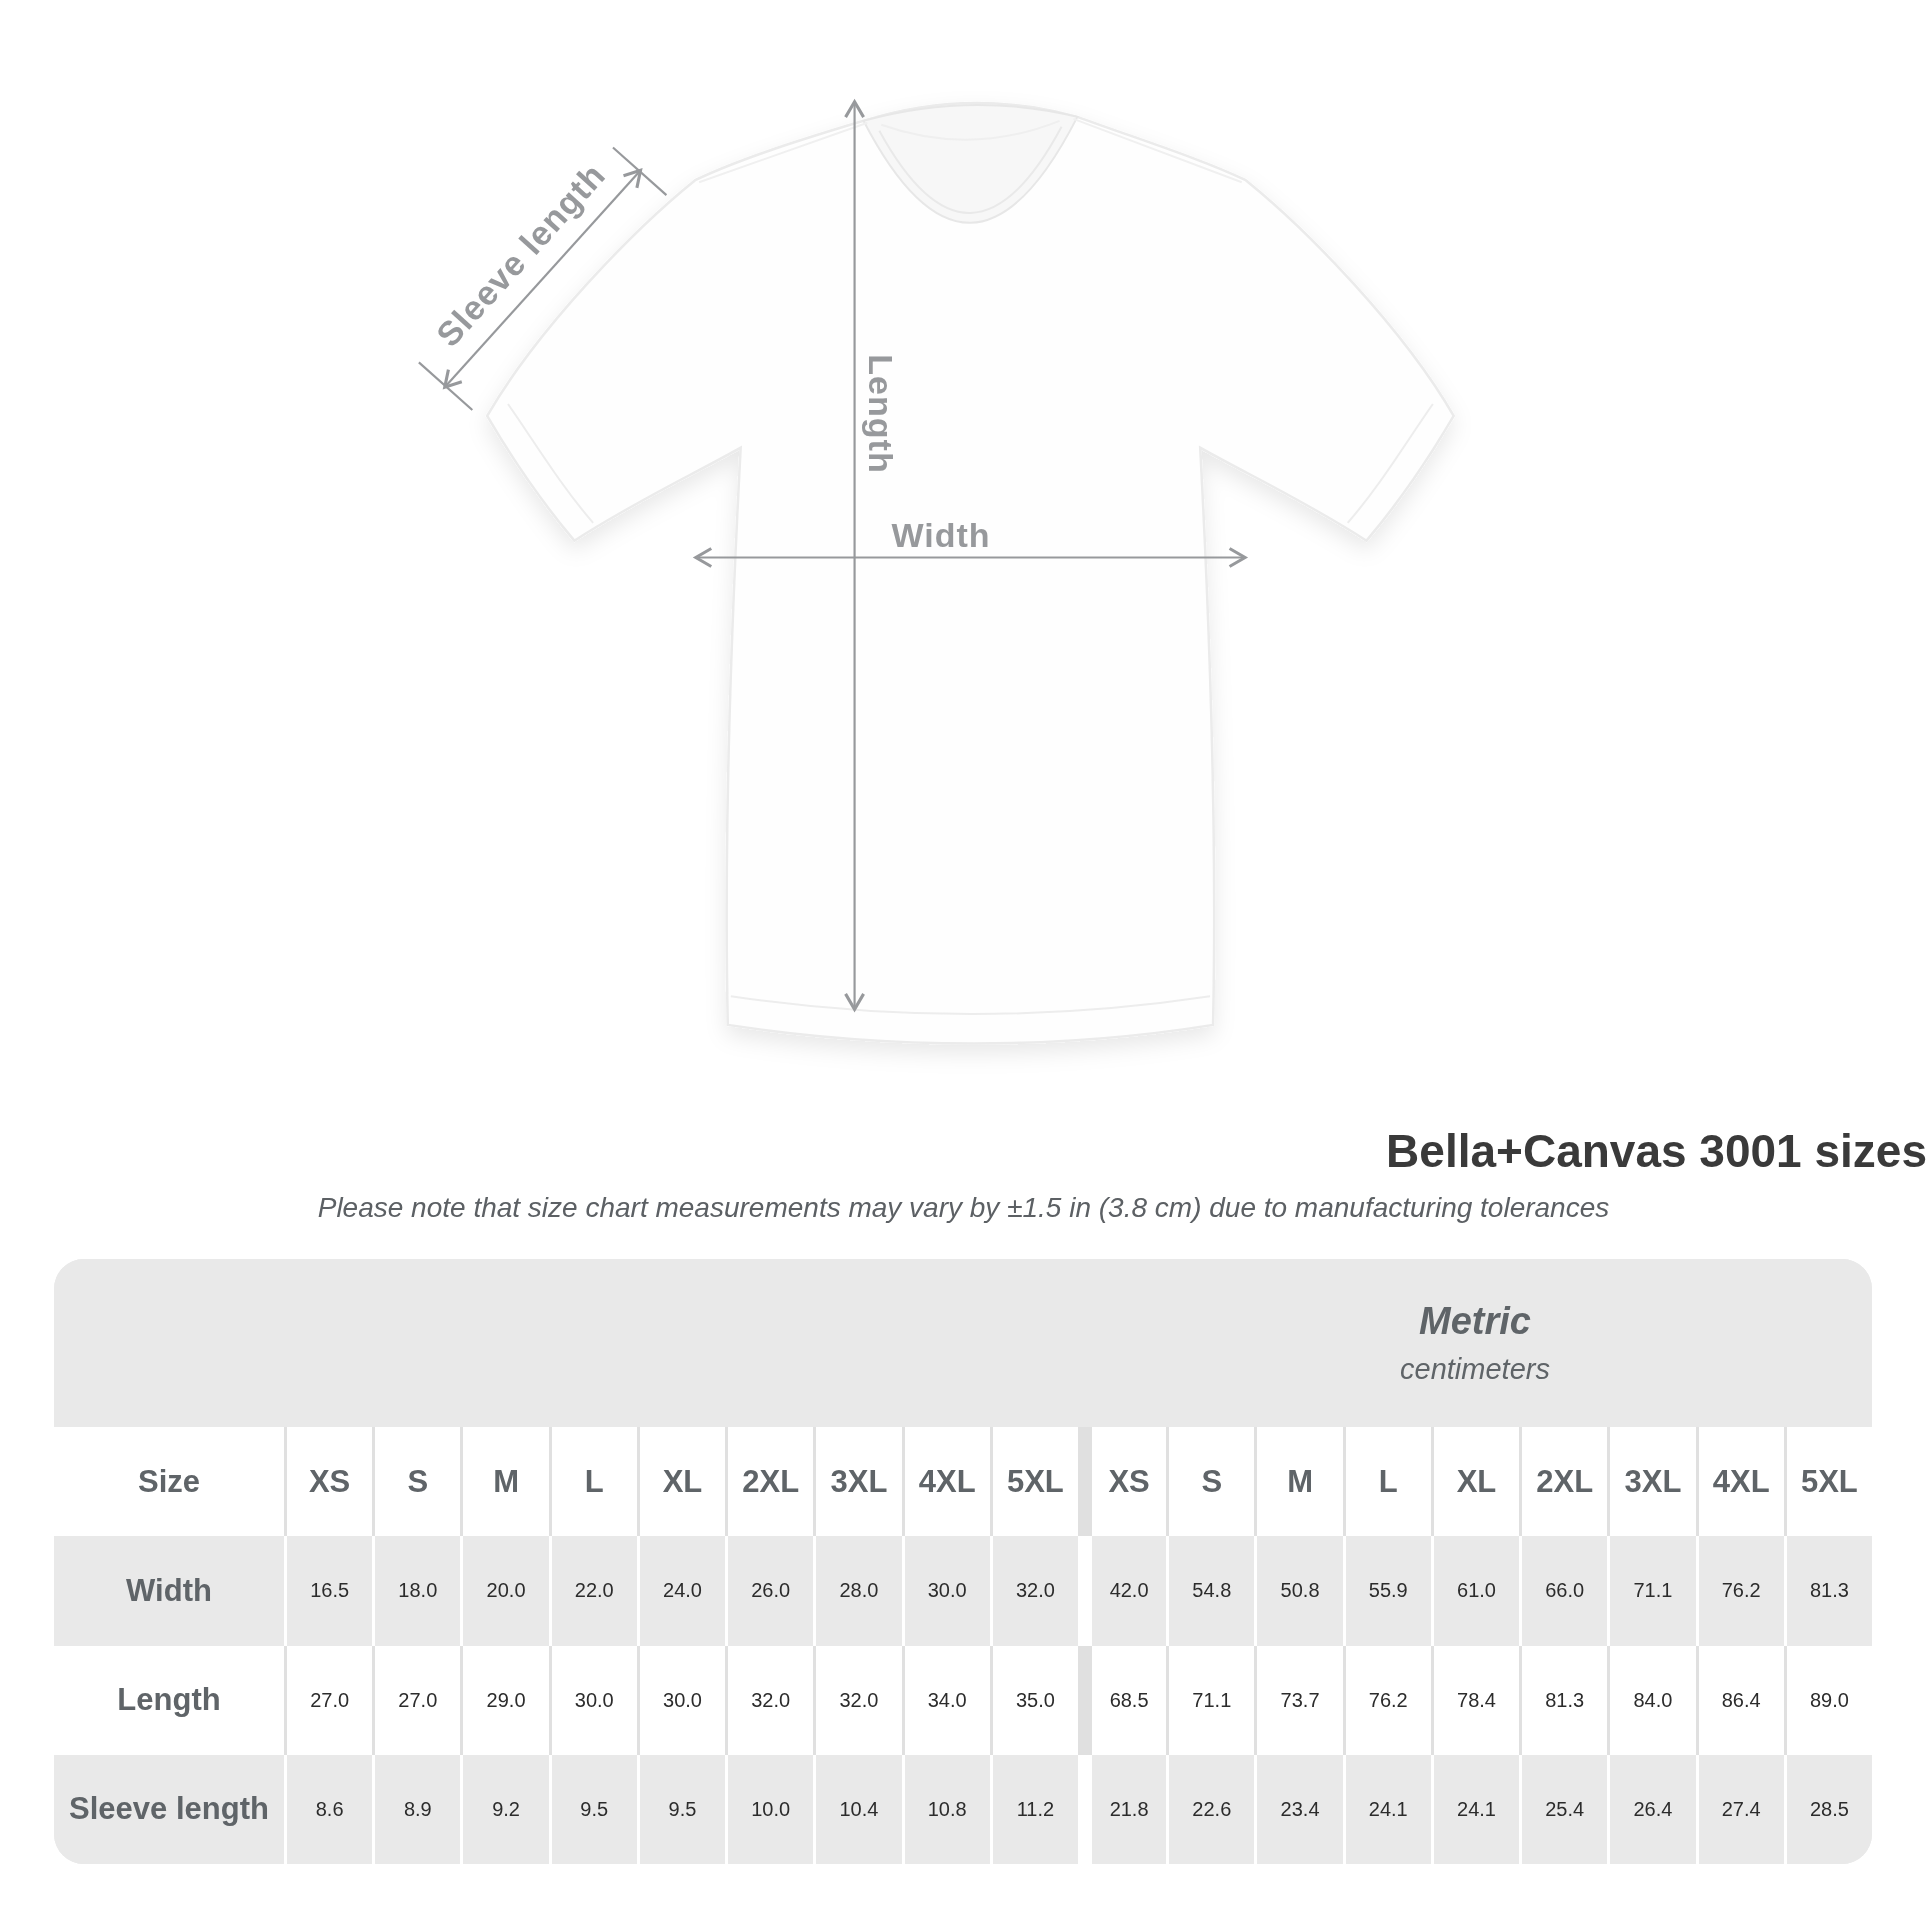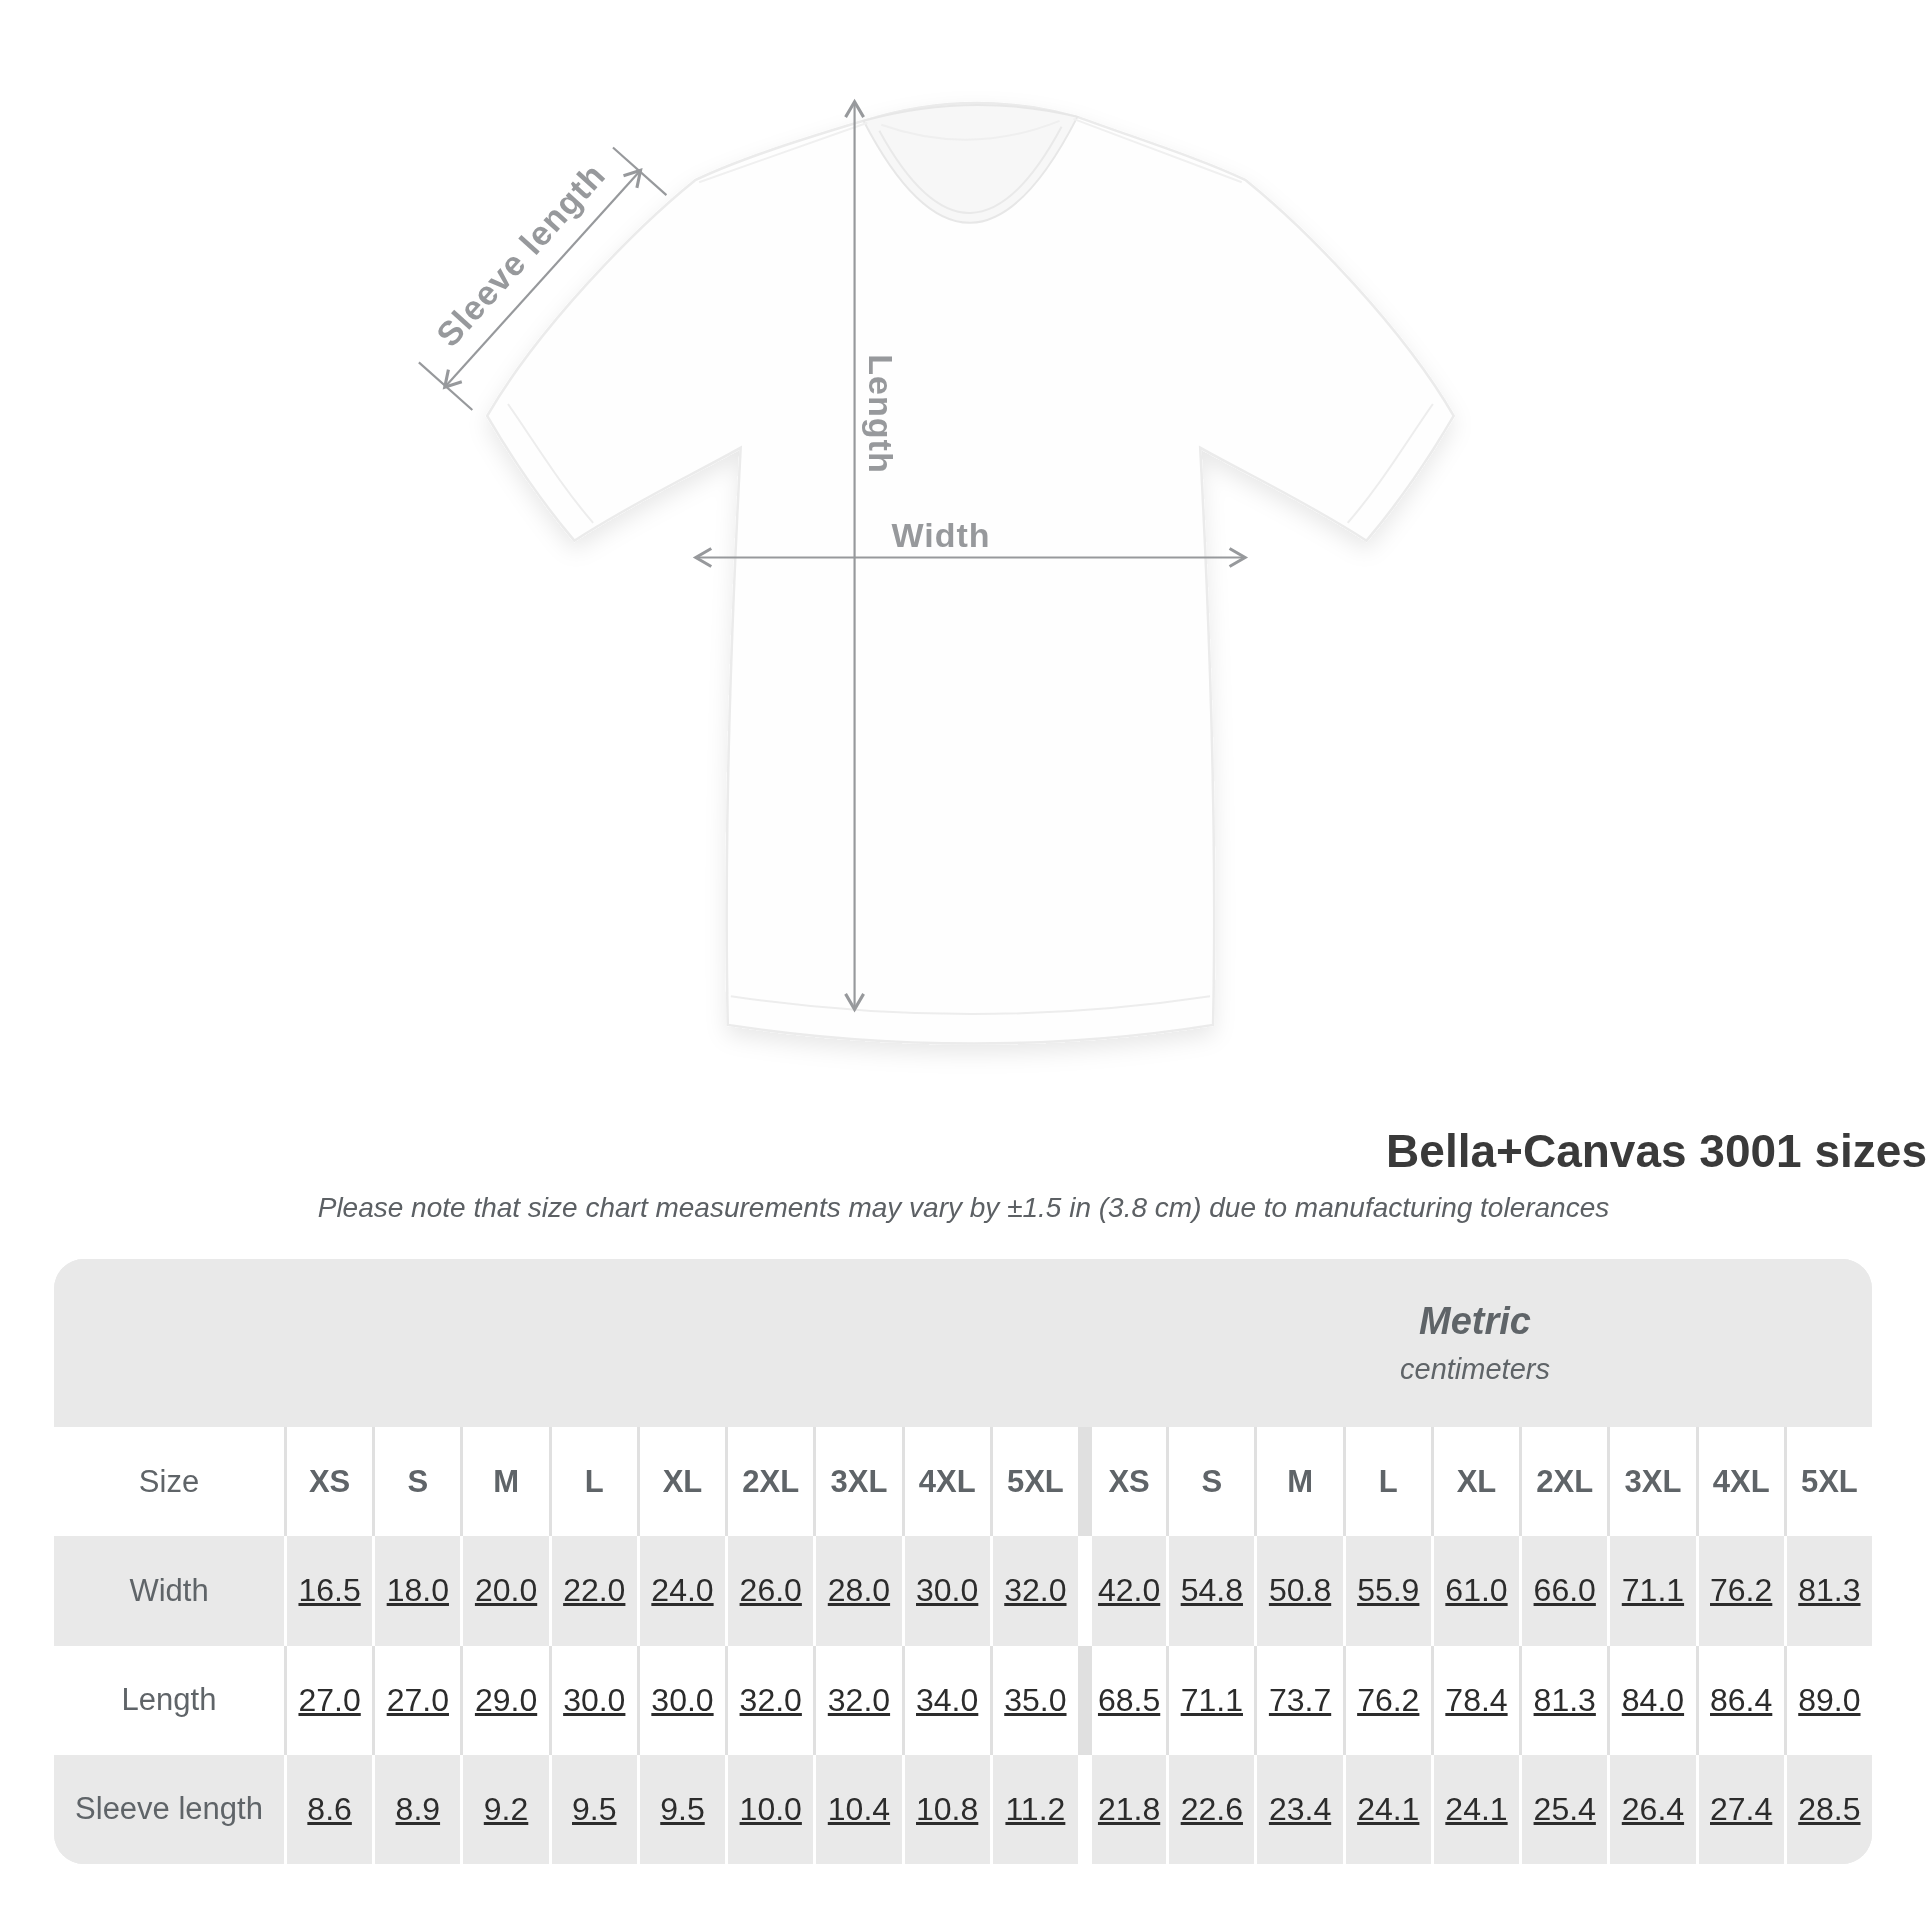"Size" .rowlabel { font-weight: normal -> bold }
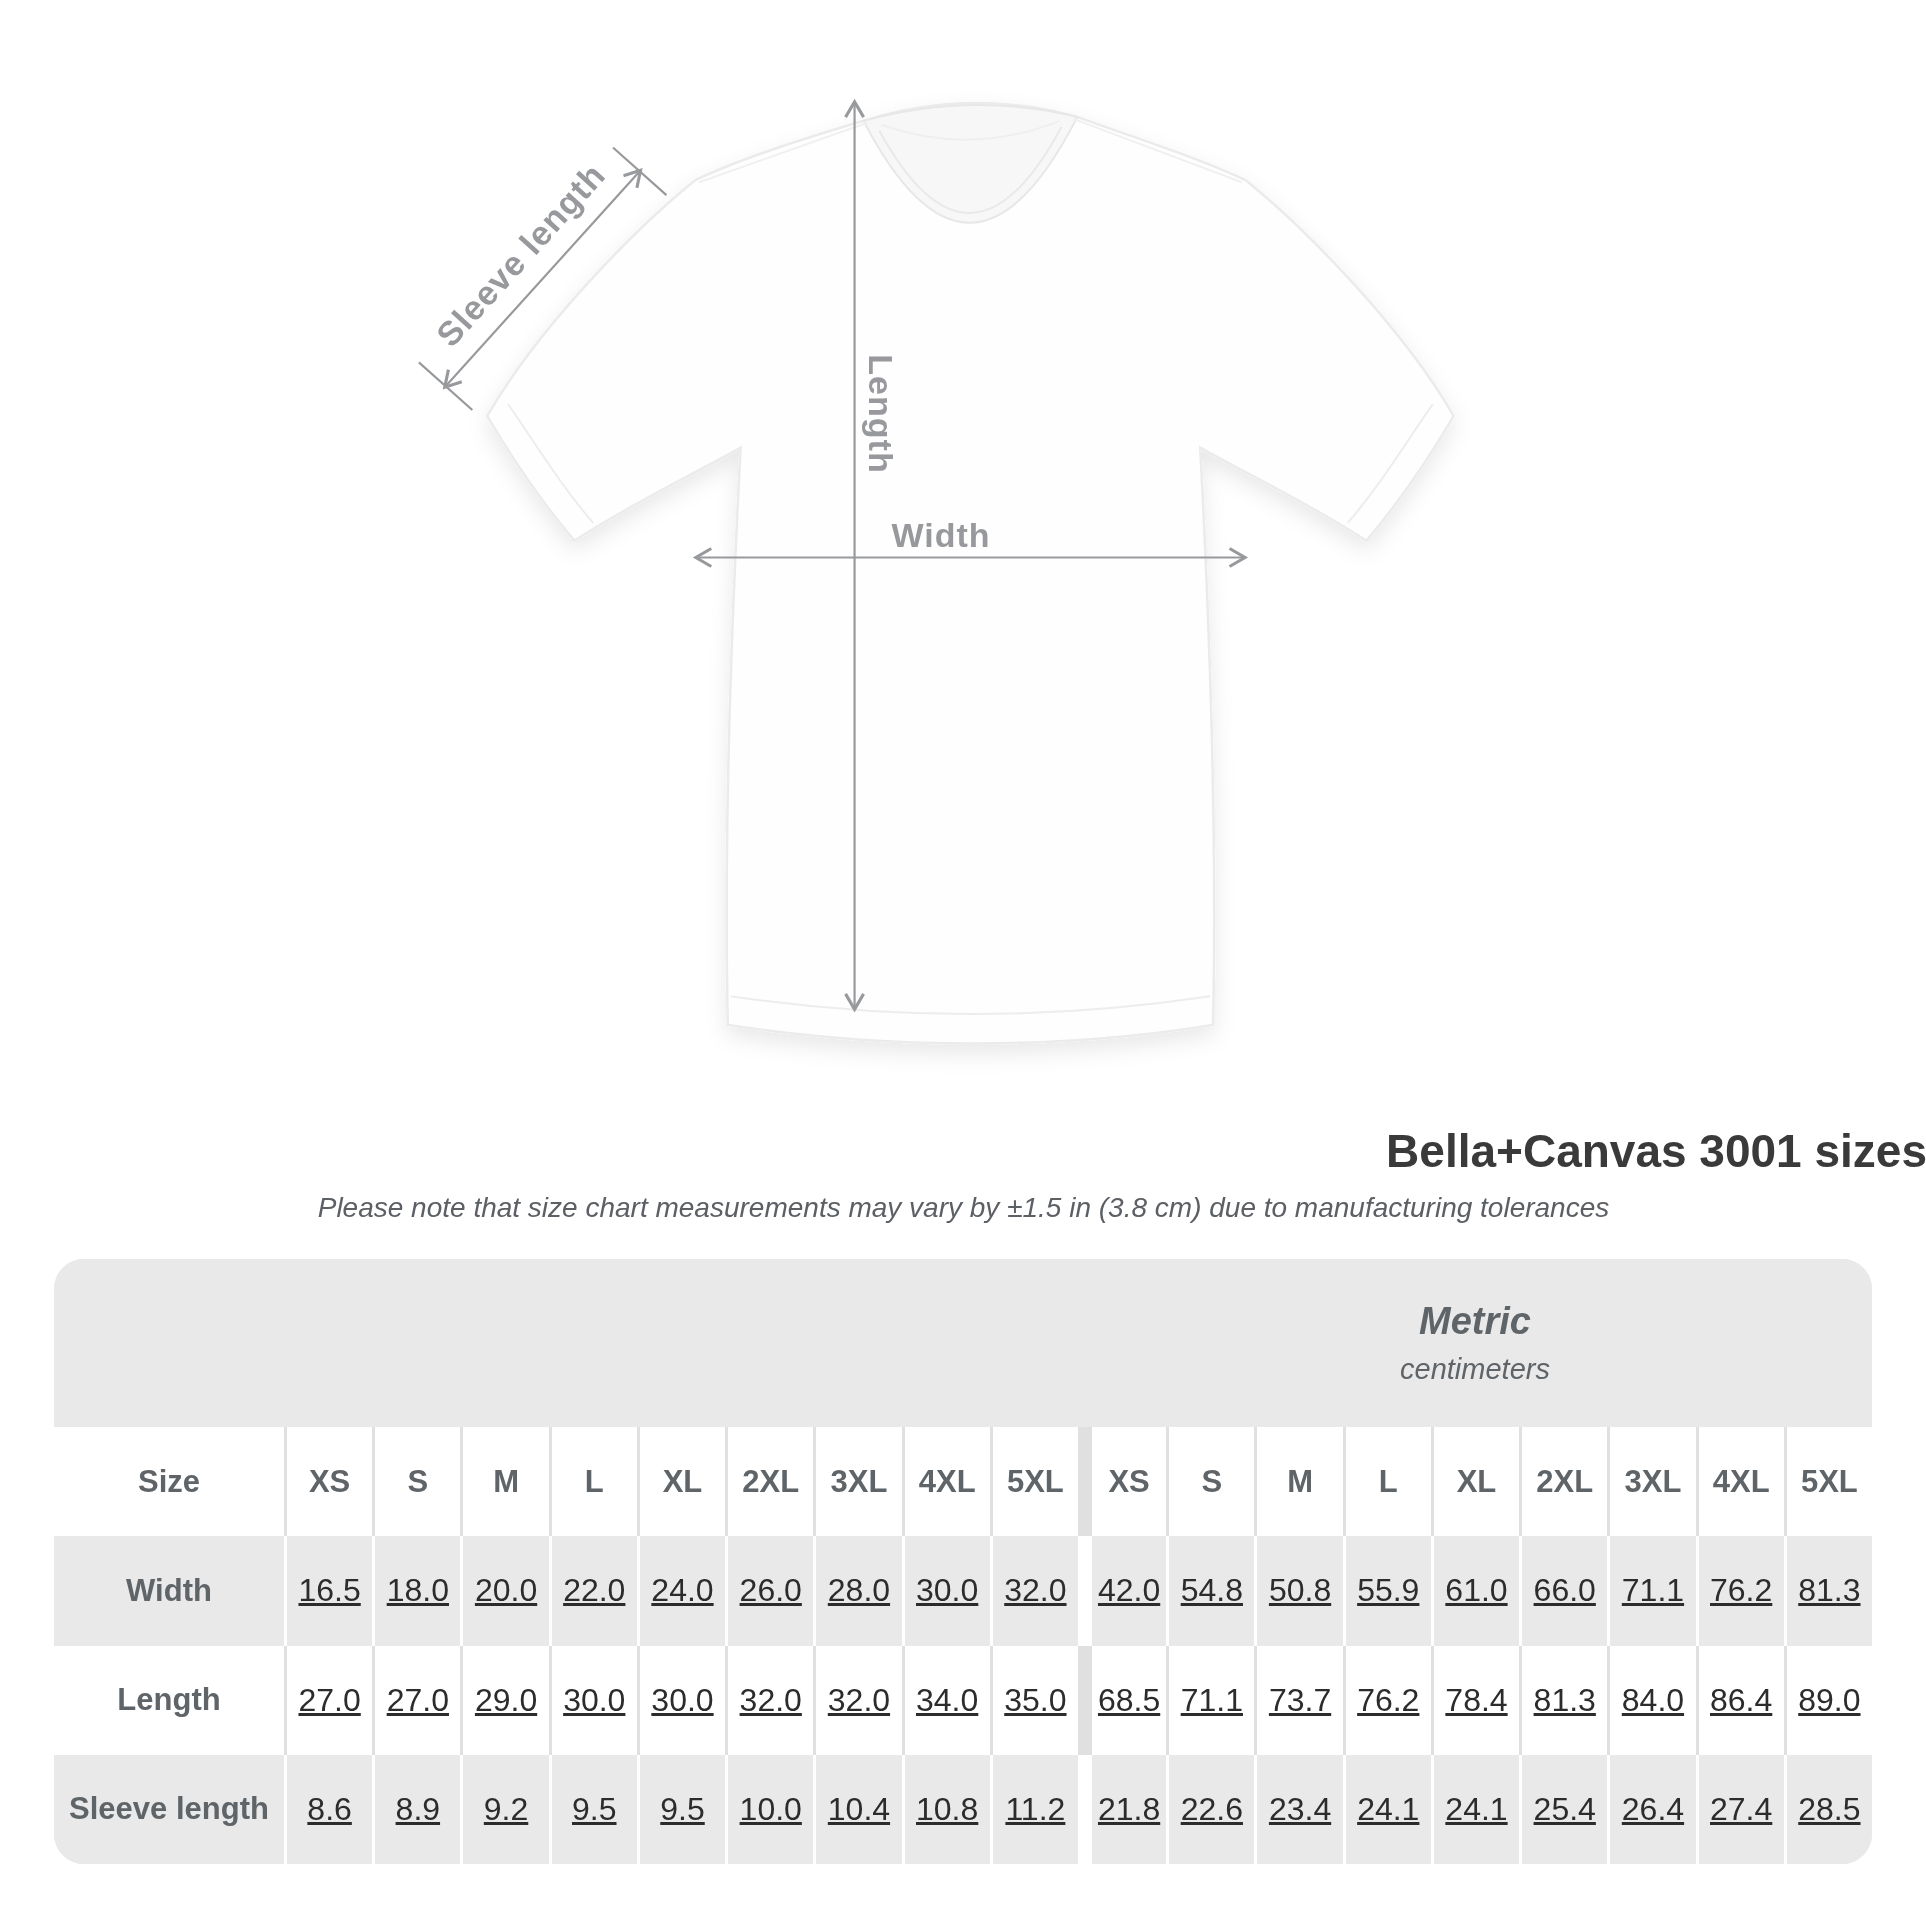"16.5" .val { font-size: 32px -> 20px; text-decoration: underline -> none }
